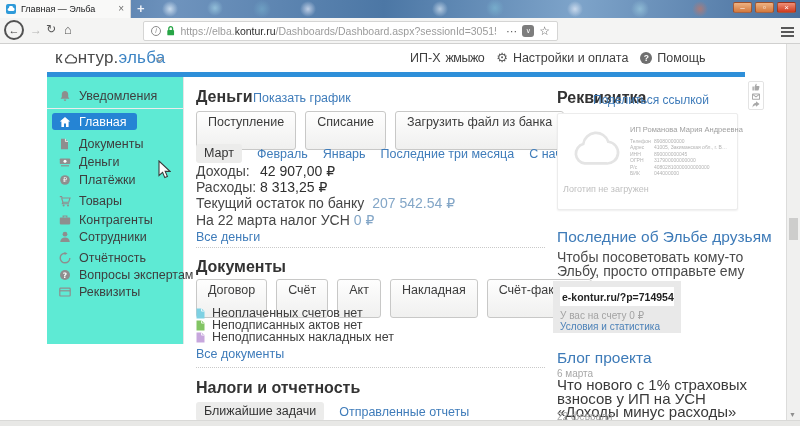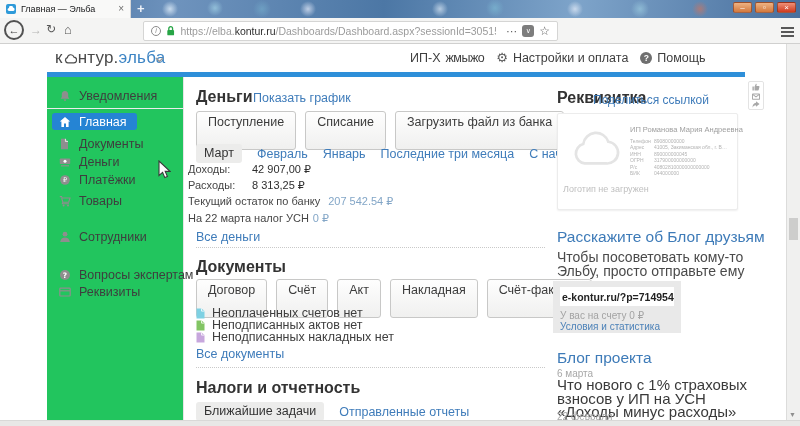"Уведомления" #sidebar { background: #22c55e -> #5eead4; height: 349px -> 267px }
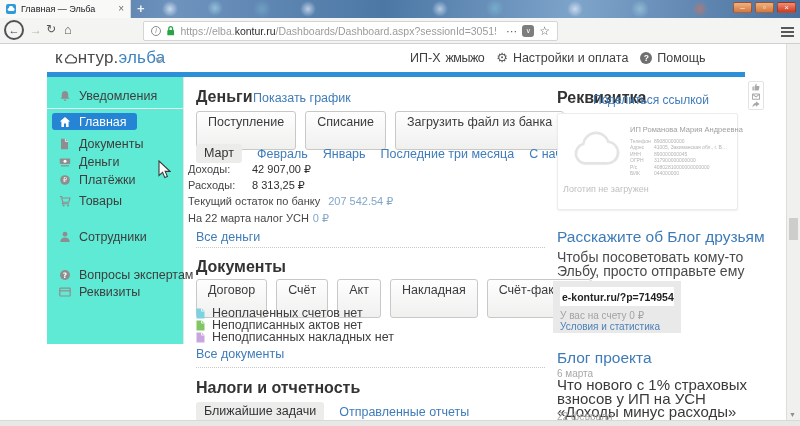"Доходы:" .mrow { font-size: 11px -> 14px; left: 188px -> 196px }
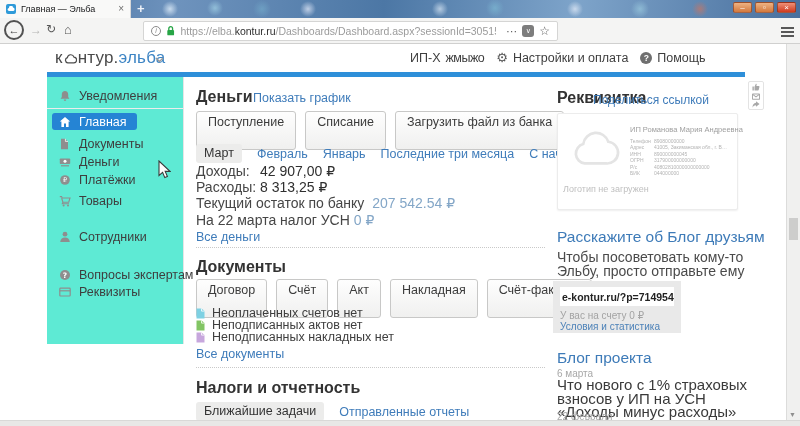"Контрагенты" div.sitem { html: none -> <div> <span> <svg> <path></path> <rect></rect> </svg> </span> <span>Контрагенты</span> </div> }
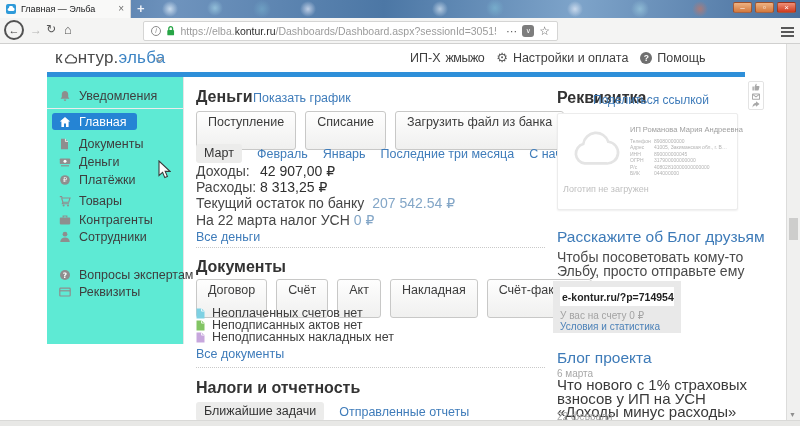"Расскажите об Блог друзьям" div.bluehead { text: Расскажите об Блог -> Последние об Эльбе }
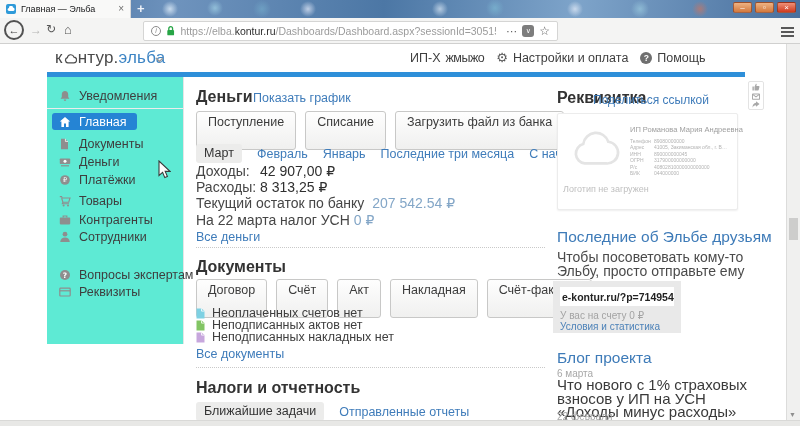"Отчётность" div.sitem { html: none -> <div> <span> <svg> <path></path> <polygon></polygon> </svg> </span> <span>Отчётность</span> </div> }
